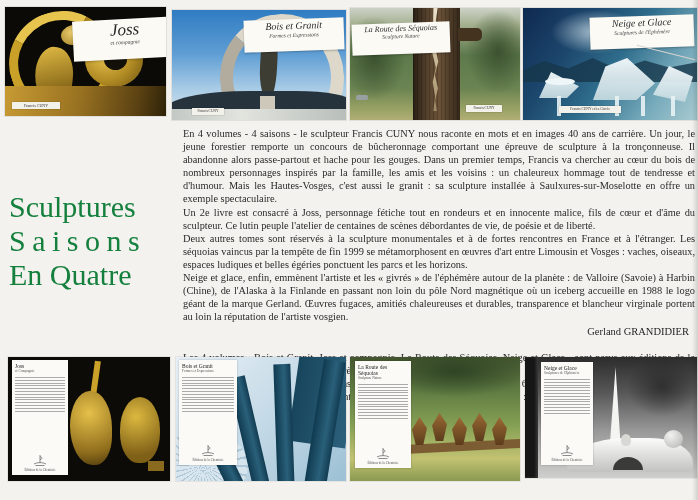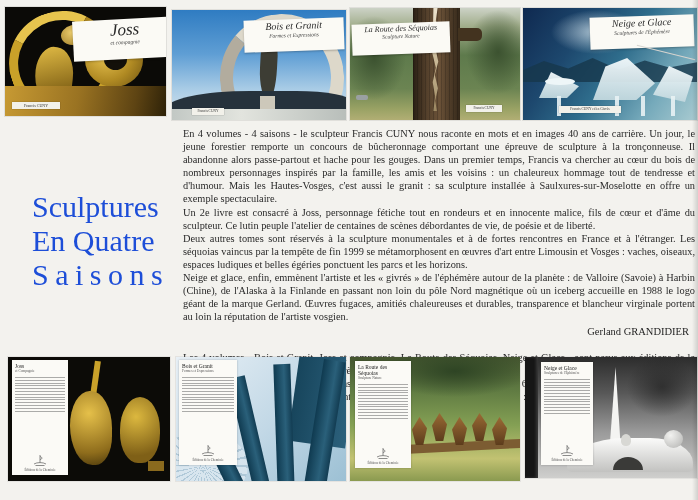"Sculptures" .masthead { color: #1d4ed8 -> #15803d; margin-left: 23px -> none }
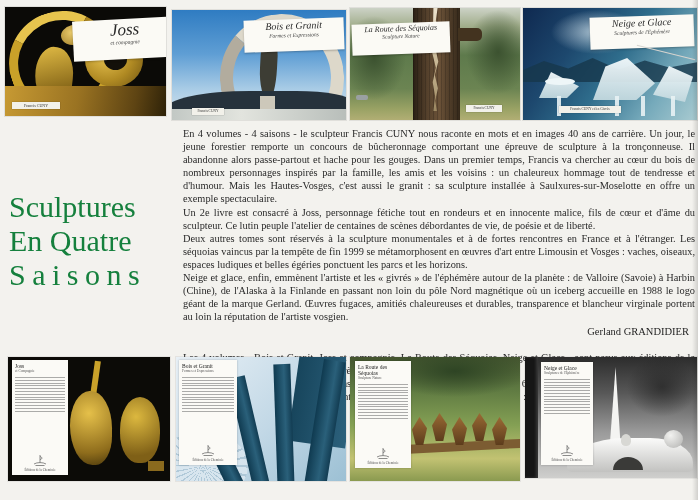"En Quatre" div.line { order: before "Saisons" -> after "Saisons" }
